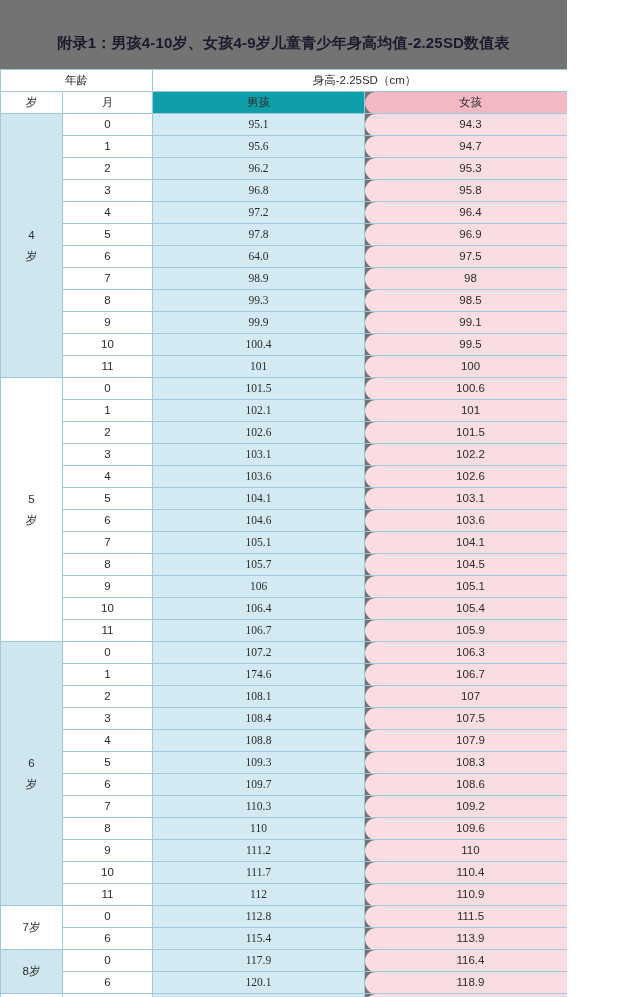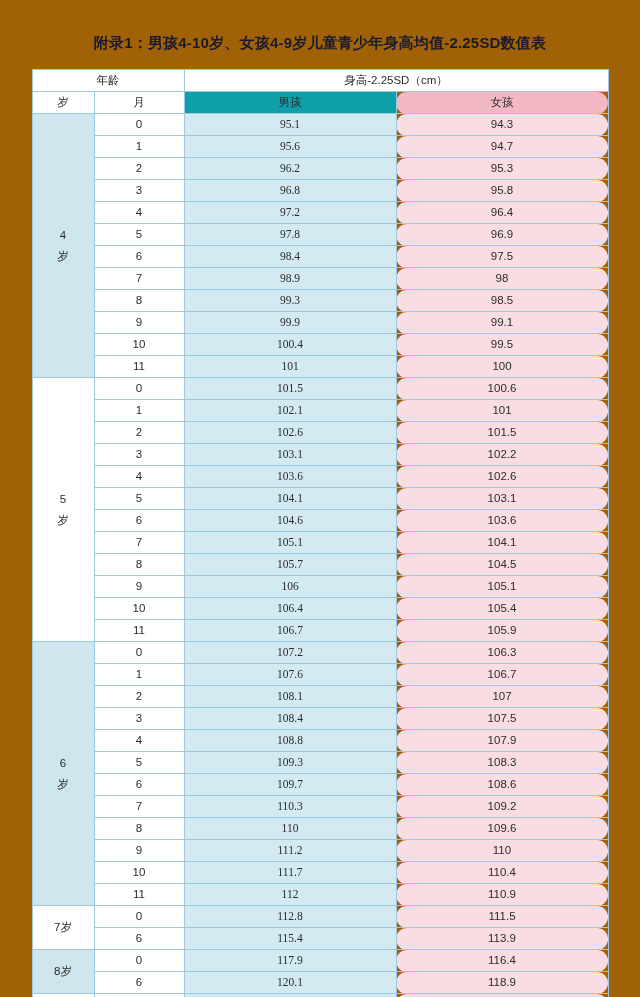"附录1：男孩4-10岁、女孩4-9岁儿童青少年身高均值-2.25SD数值表" .page { background: #a16207 -> #737373; width: 640px -> 567px }
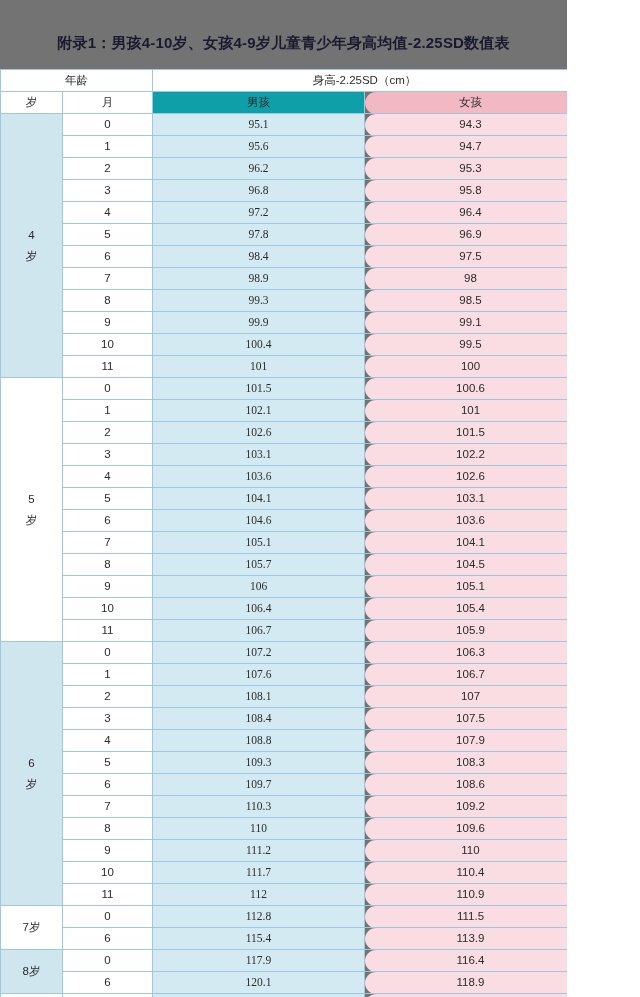"98.4" td.c-boy { text: 98.4 -> 64.0 }
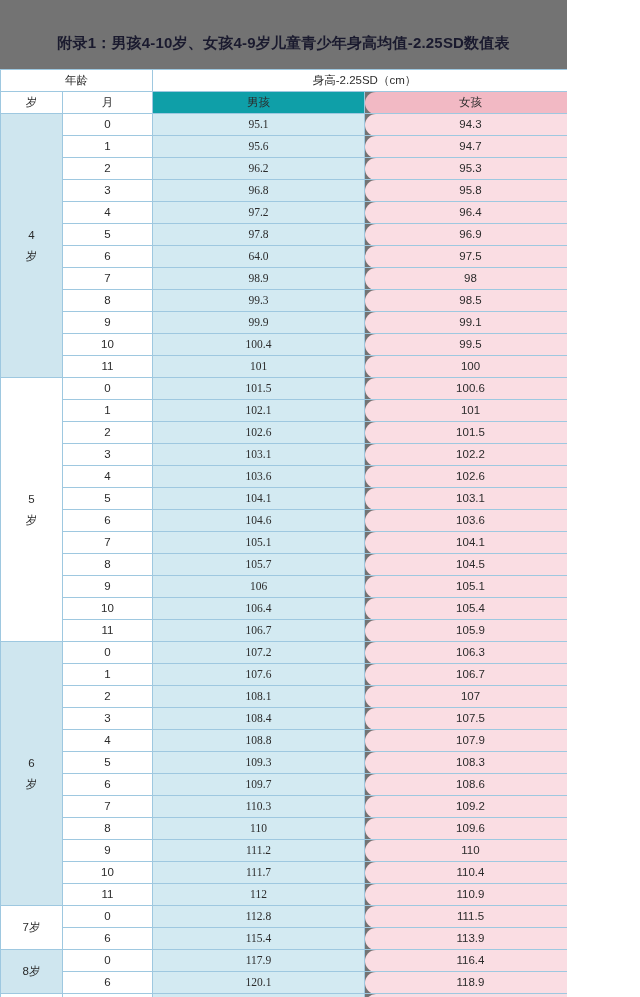"107.6" td.c-boy { text: 107.6 -> 174.6 }
